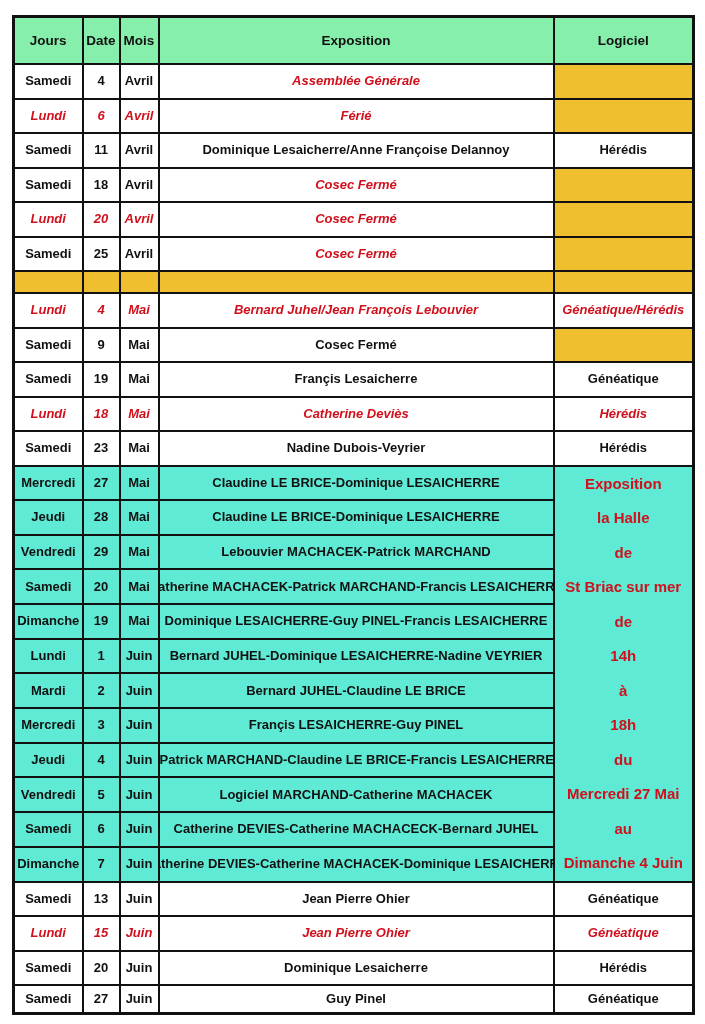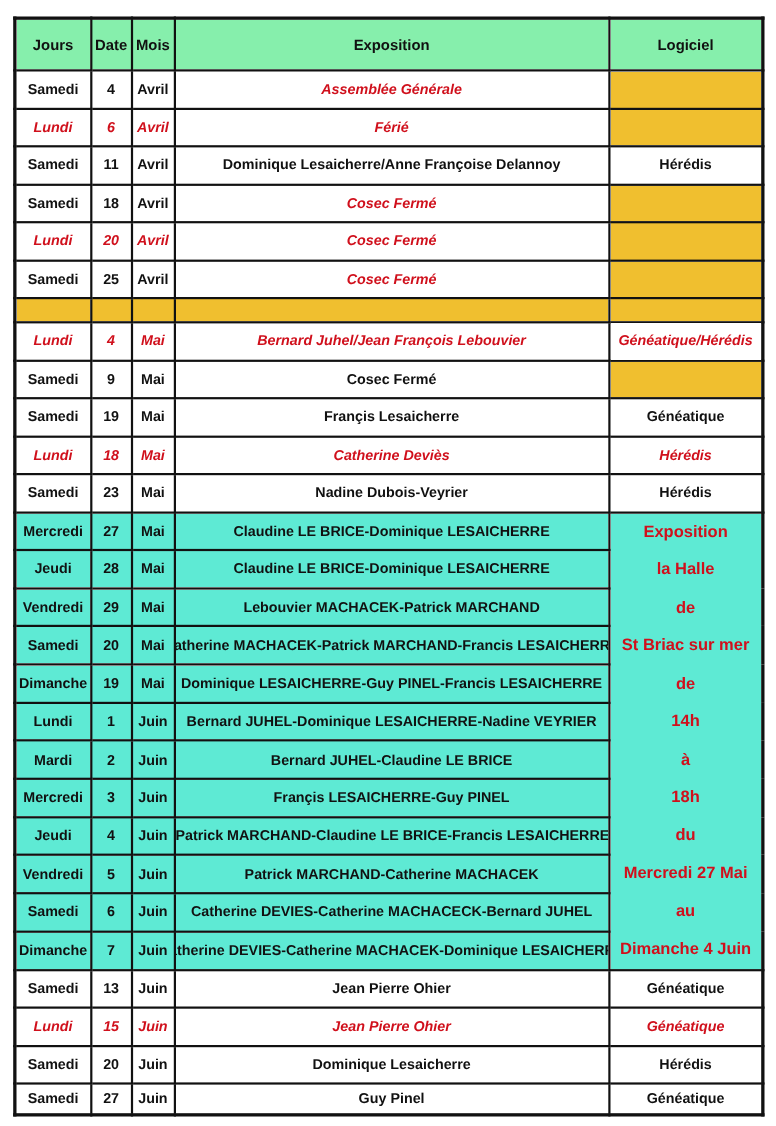"Patrick MARCHAND-Catherine MACHACEK" td { text: Patrick -> Logiciel }
